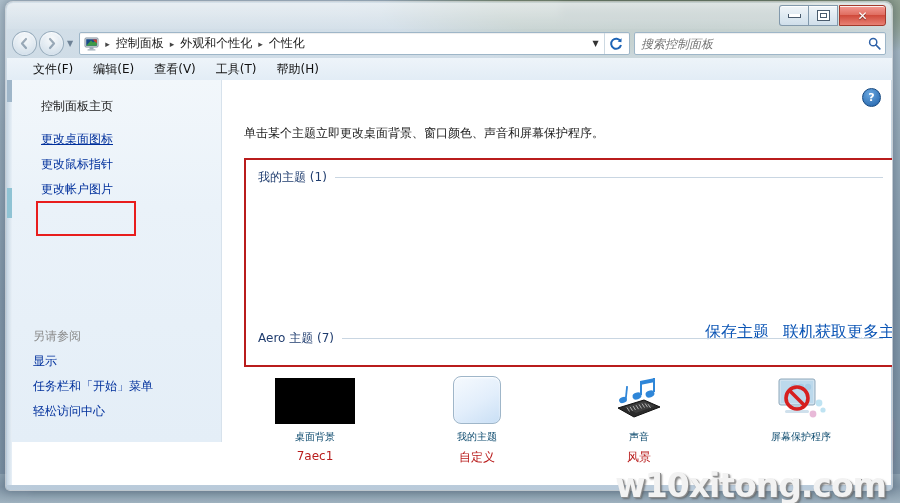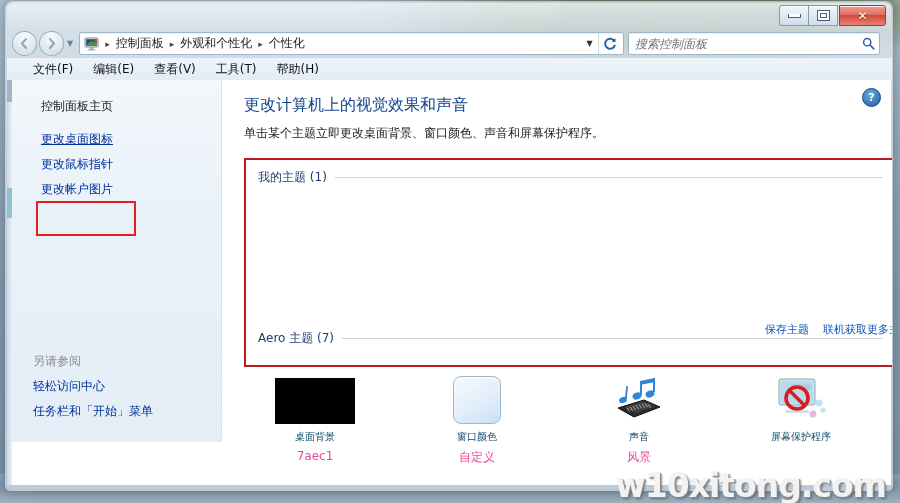"搜索控制面板" .searchbox { margin-right: 12px -> 6px }
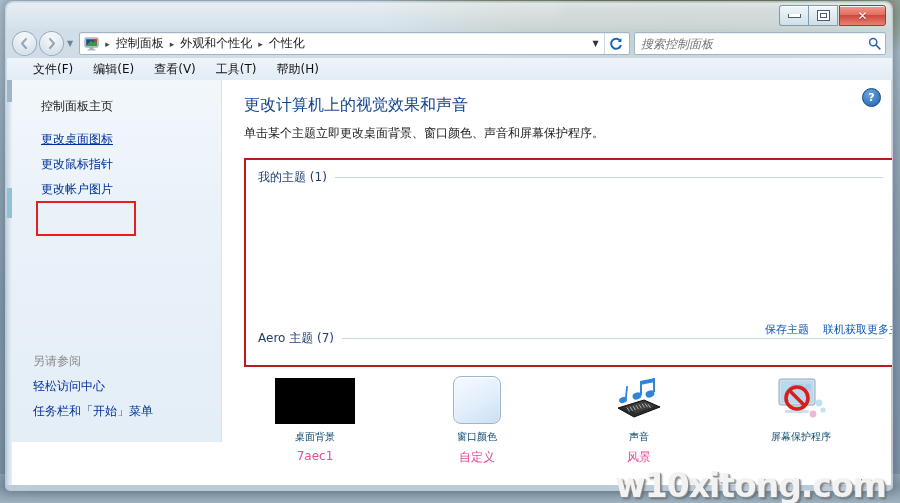"更改计算机上的视觉效果和声音" div.page-title { html: <div>更改计算机上的视觉效果和声音</div> -> none }
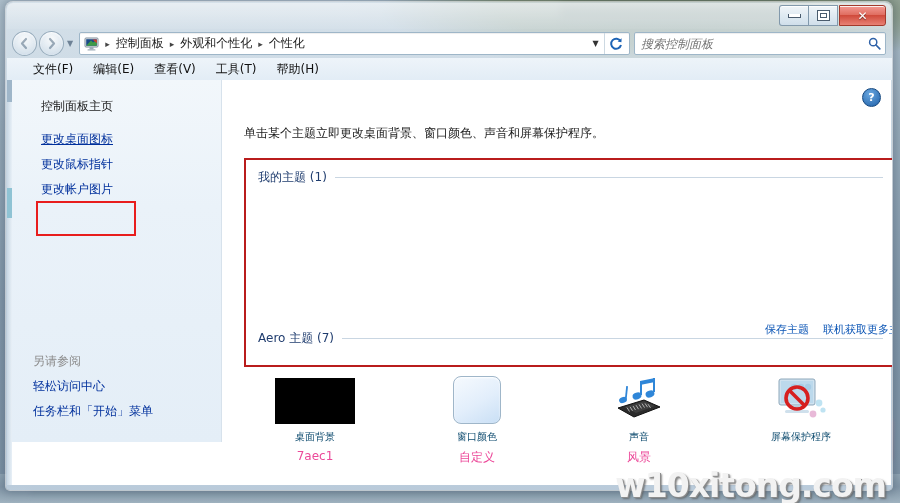"保存主题" .theme-links a { font-size: 11px -> 16px }
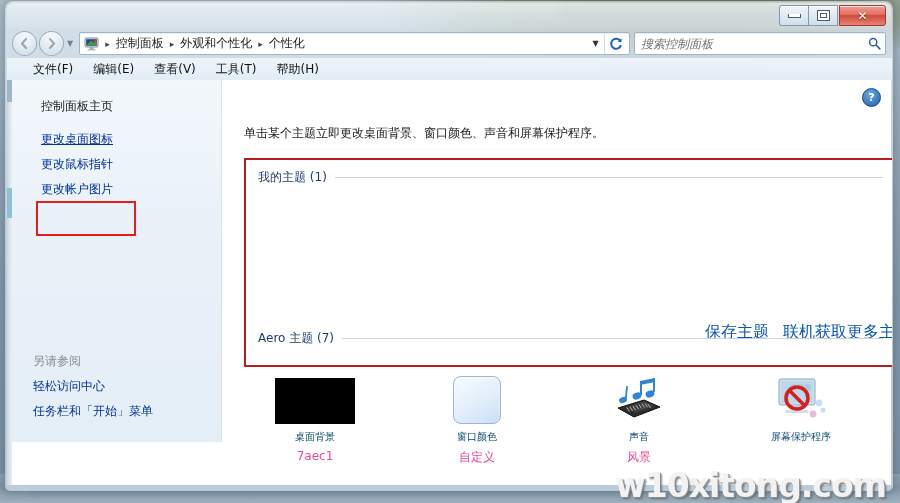"显示" a.side-link { html: none -> <a>显示</a> }
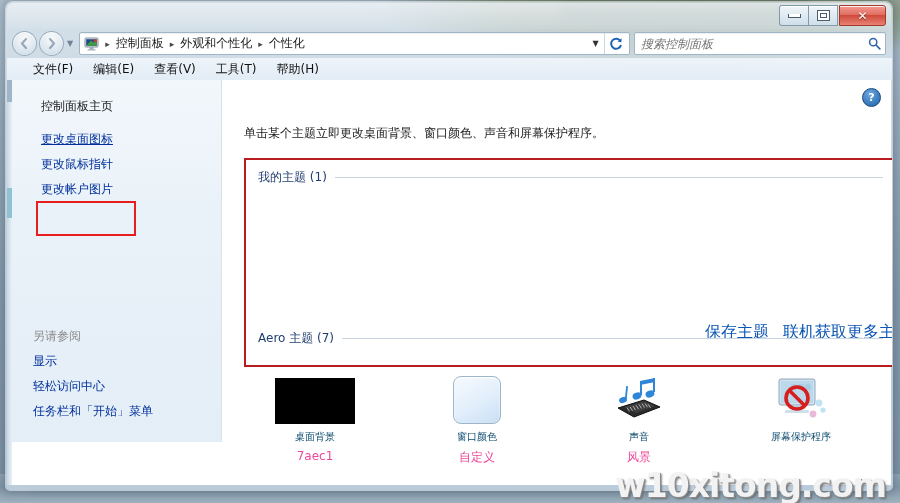"轻松访问中心" a.side-link { order: before "任务栏和「开始」菜单" -> after "任务栏和「开始」菜单" }
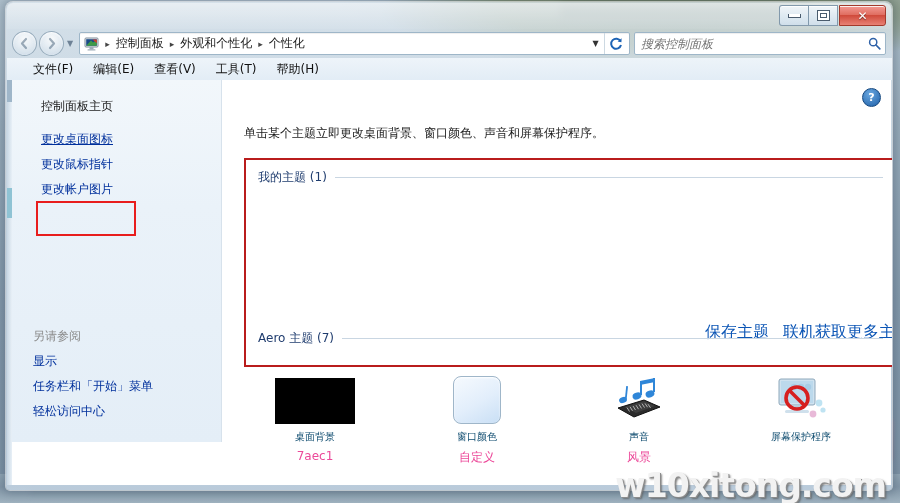"窗口颜色" div.ic-label { text: 窗口颜色 -> 我的主题 }
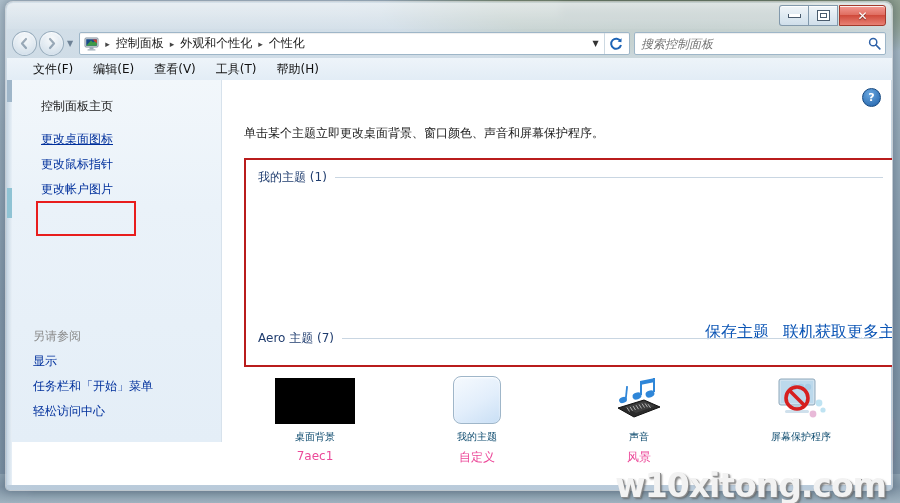"7aec1" .ic-val { color: #ec4899 -> #b91c1c }
